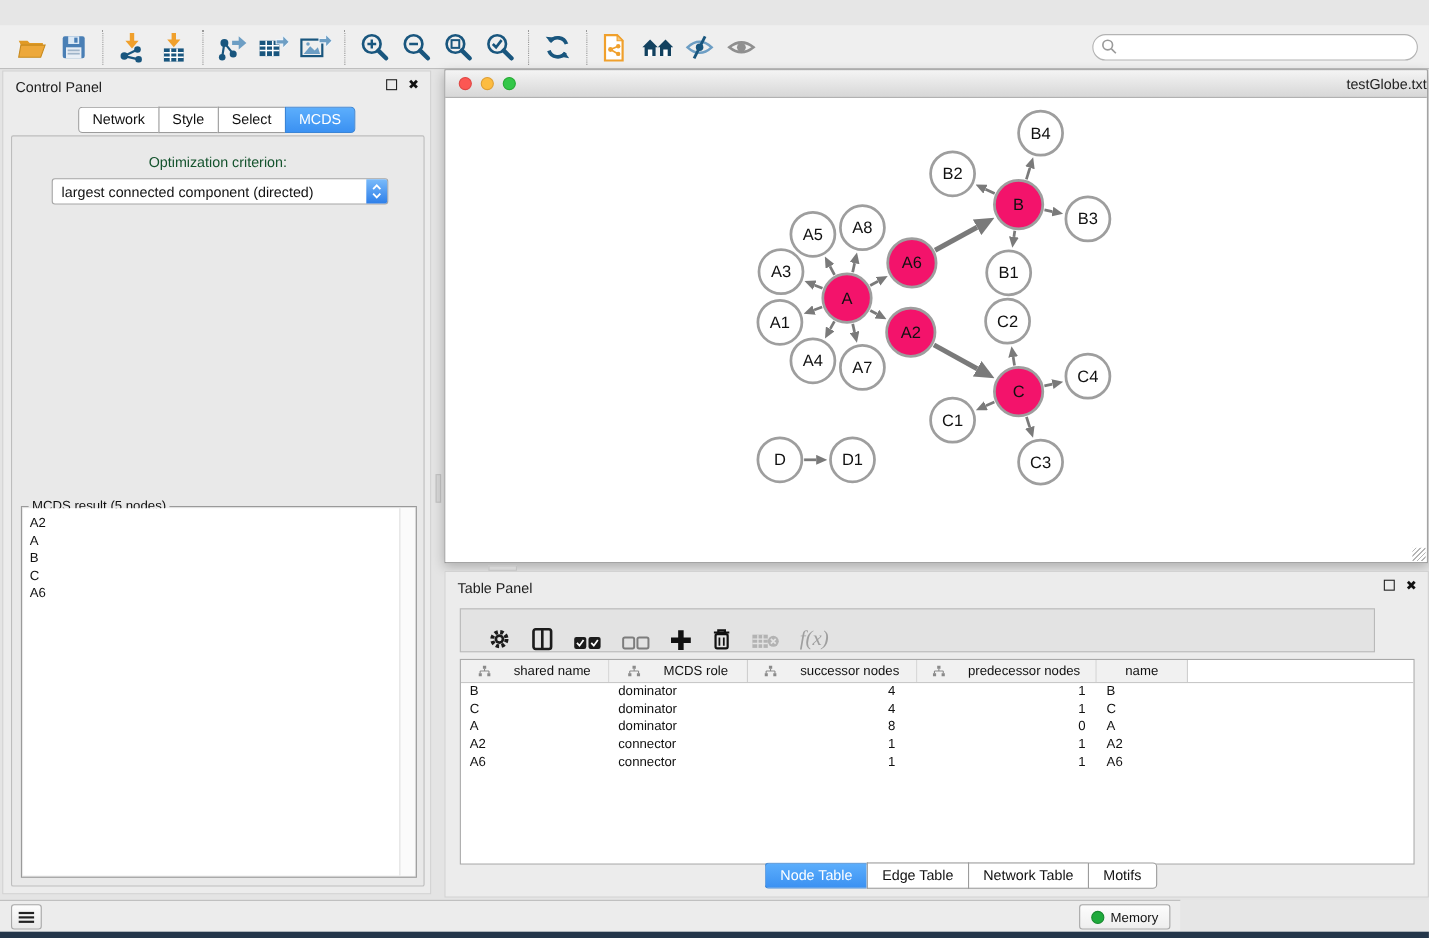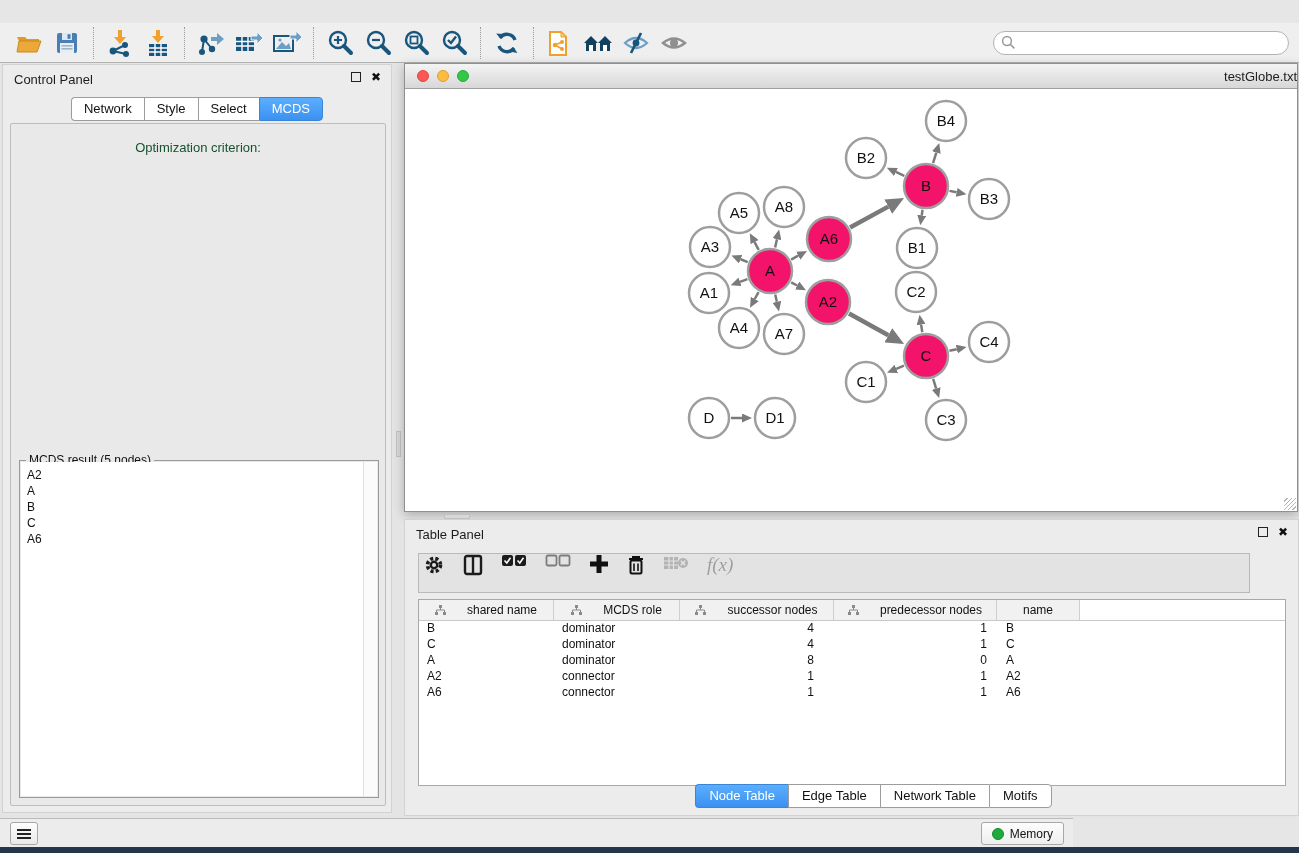"largest connected component (directed)" div.dropdown { html: none -> <div> <span>largest connected component (directed)</span> <span> <svg> <path></path> <path></path> </svg> </span> </div> }
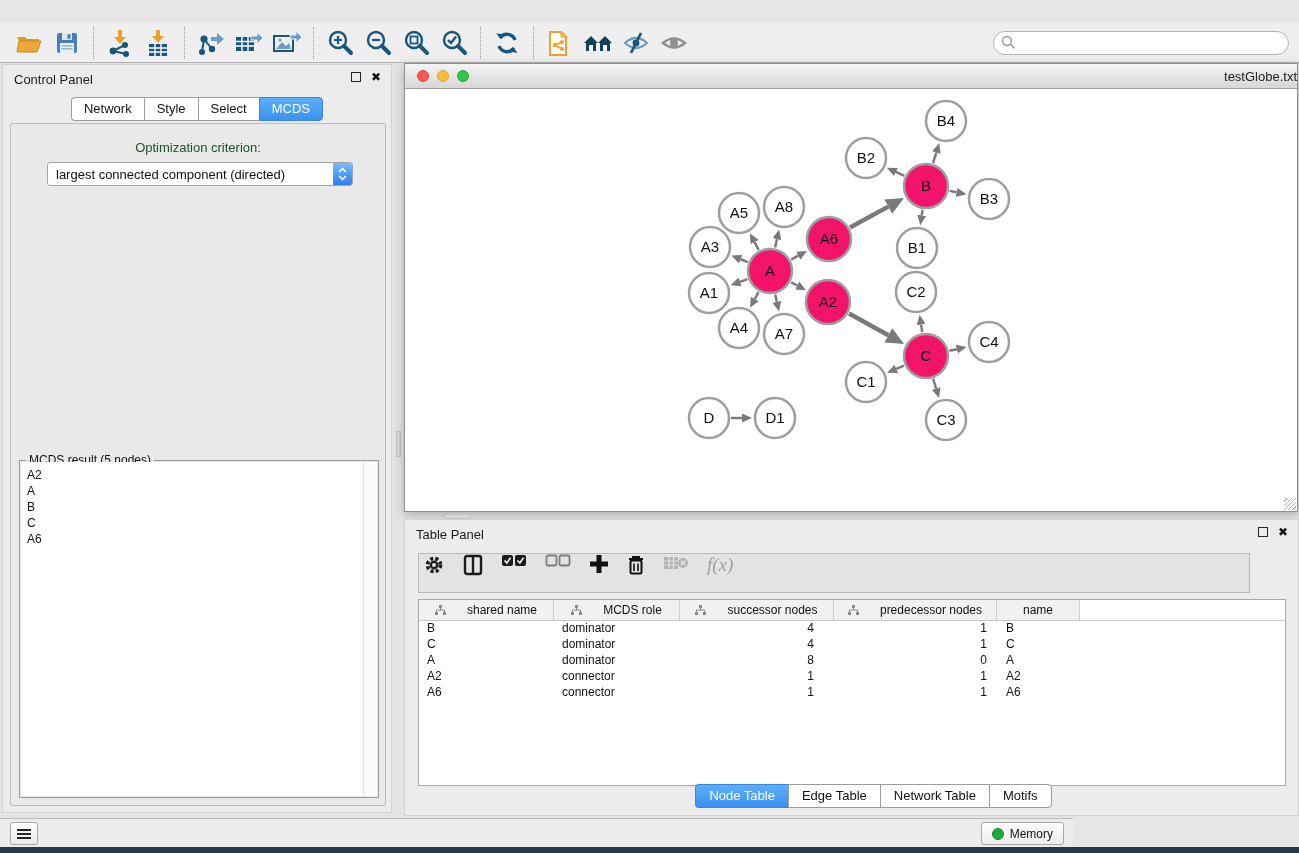"f(x)" .tp-toolbar { align-items: flex-start -> flex-end; padding-left: 4px -> 24px }
